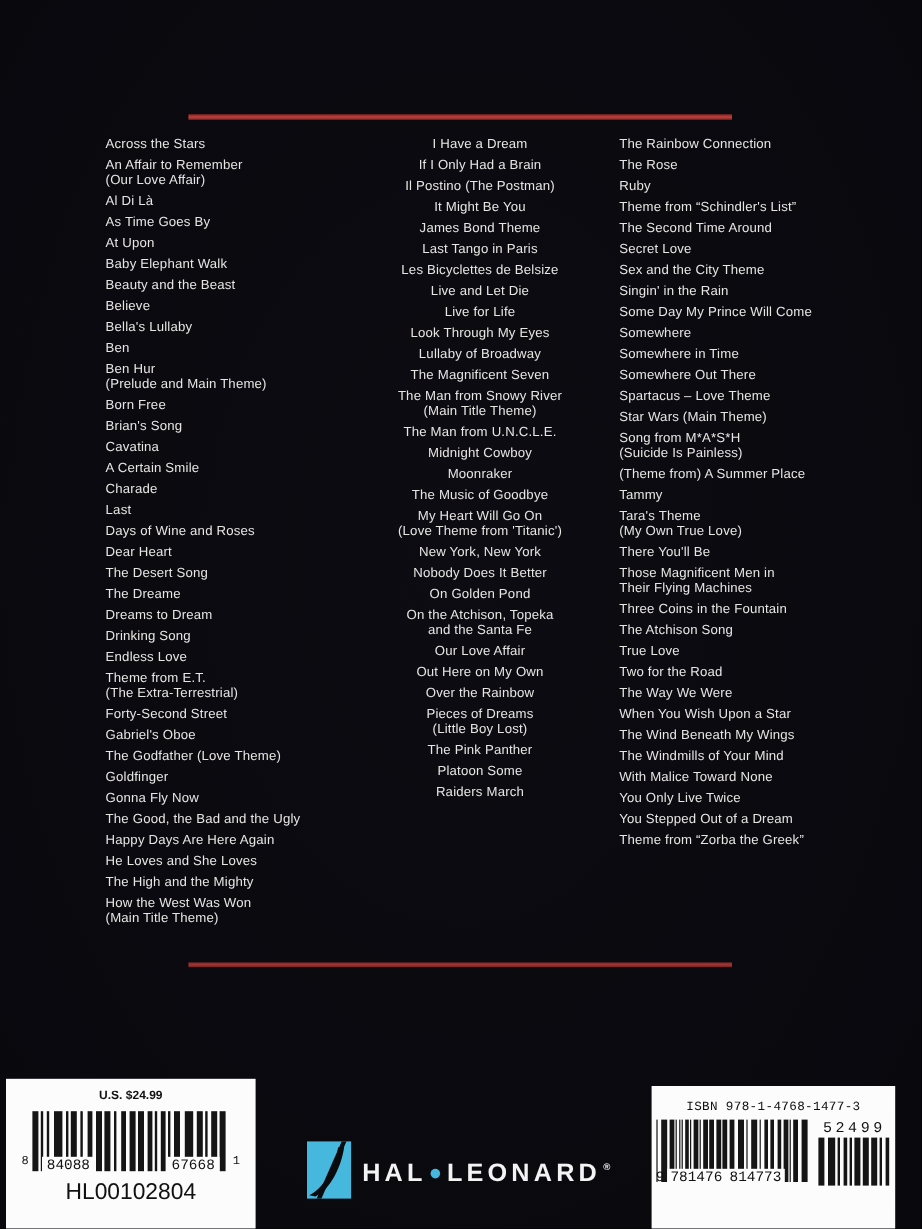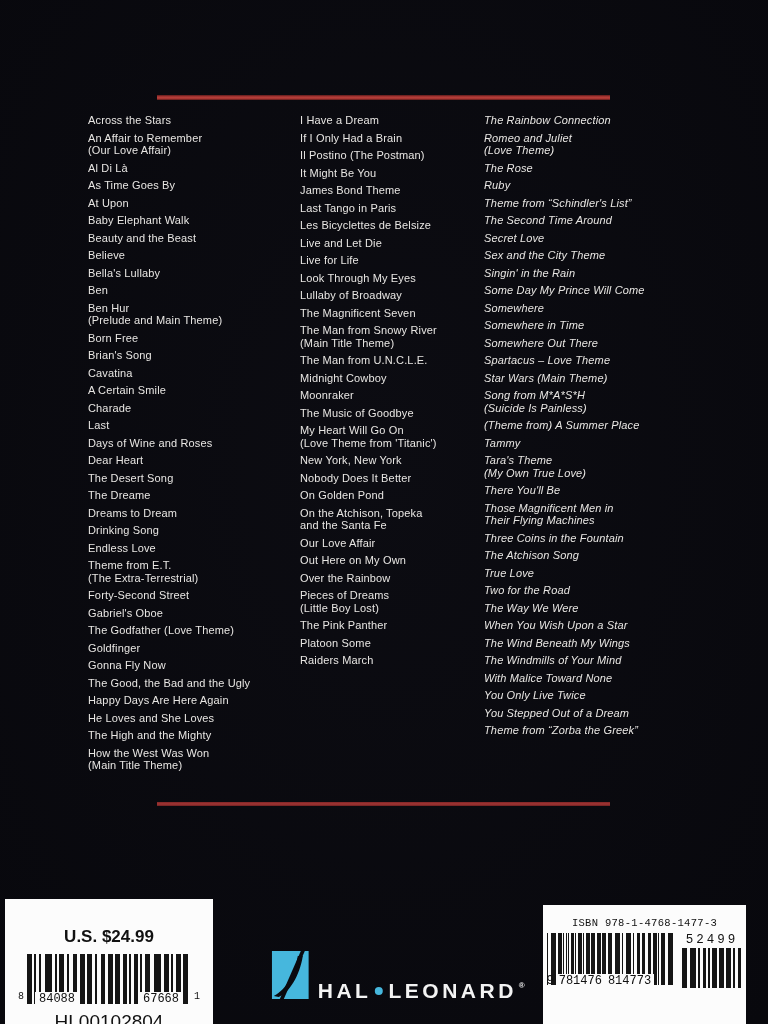"I Have a Dream" .col2 { text-align: none -> center }
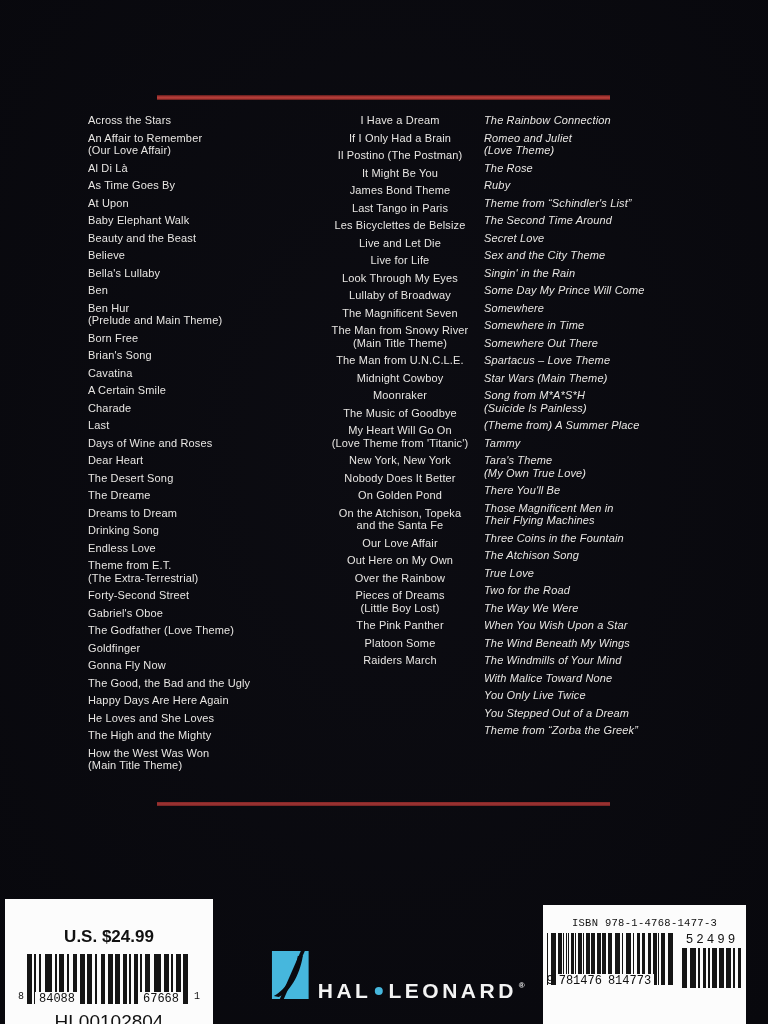"The Rainbow Connection" .col3 { font-style: italic -> none; left: 484px -> 516px }
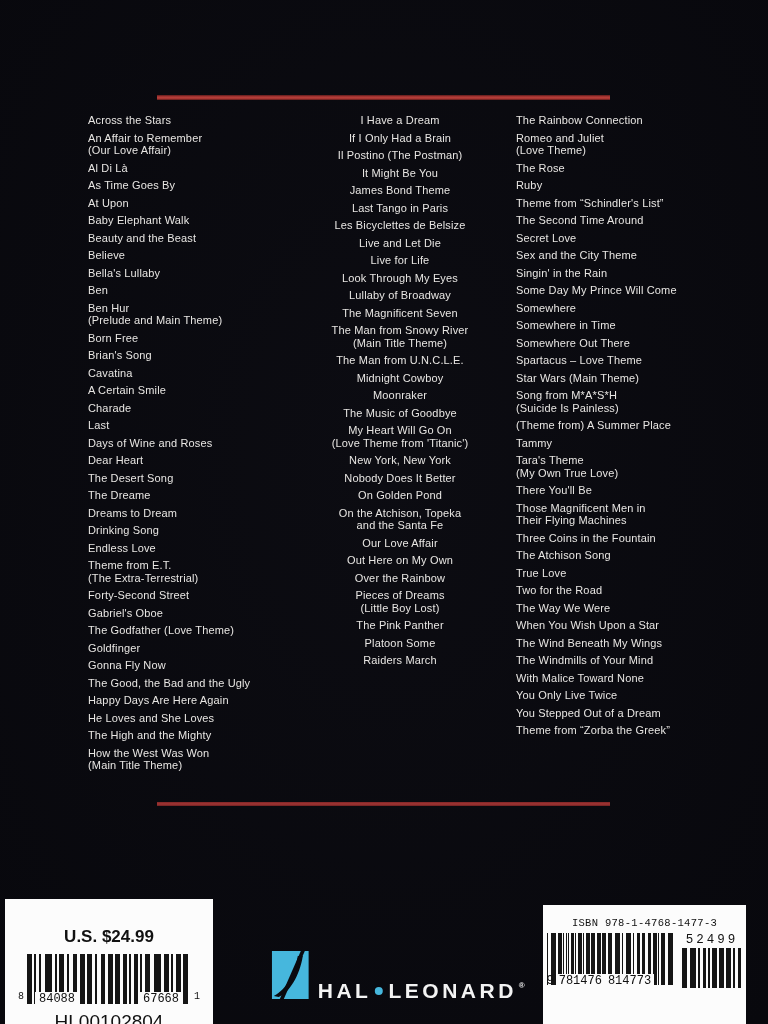"Romeo and Juliet" div.song { html: <div>Romeo and Juliet (Love Theme)</div> -> none }
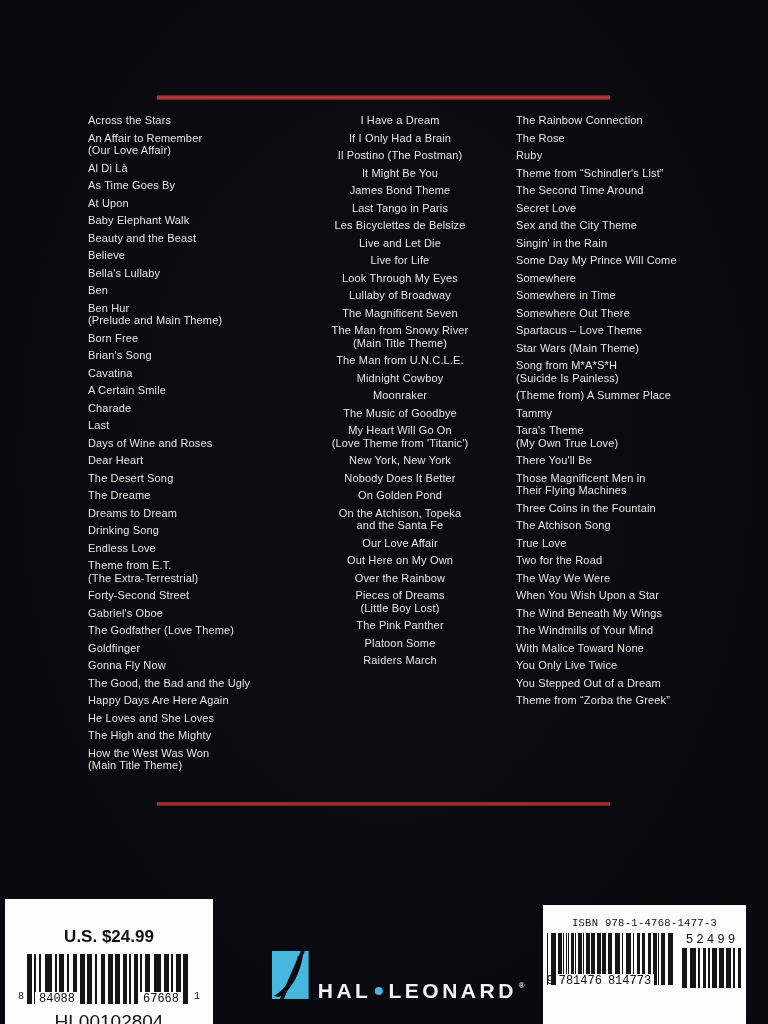"U.S. $24.99" .price-label { font-size: 17px -> 10px; margin-top: 28px -> 9px }
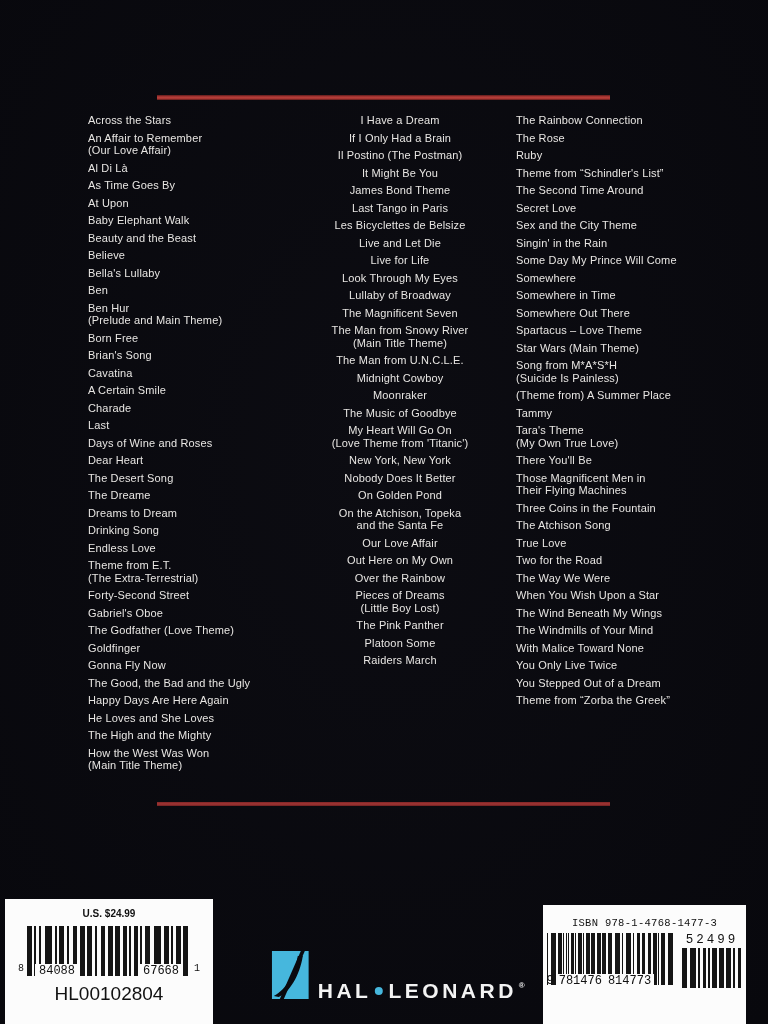"HAL" .logo { align-items: flex-end -> center; margin-left: 16px -> none }
